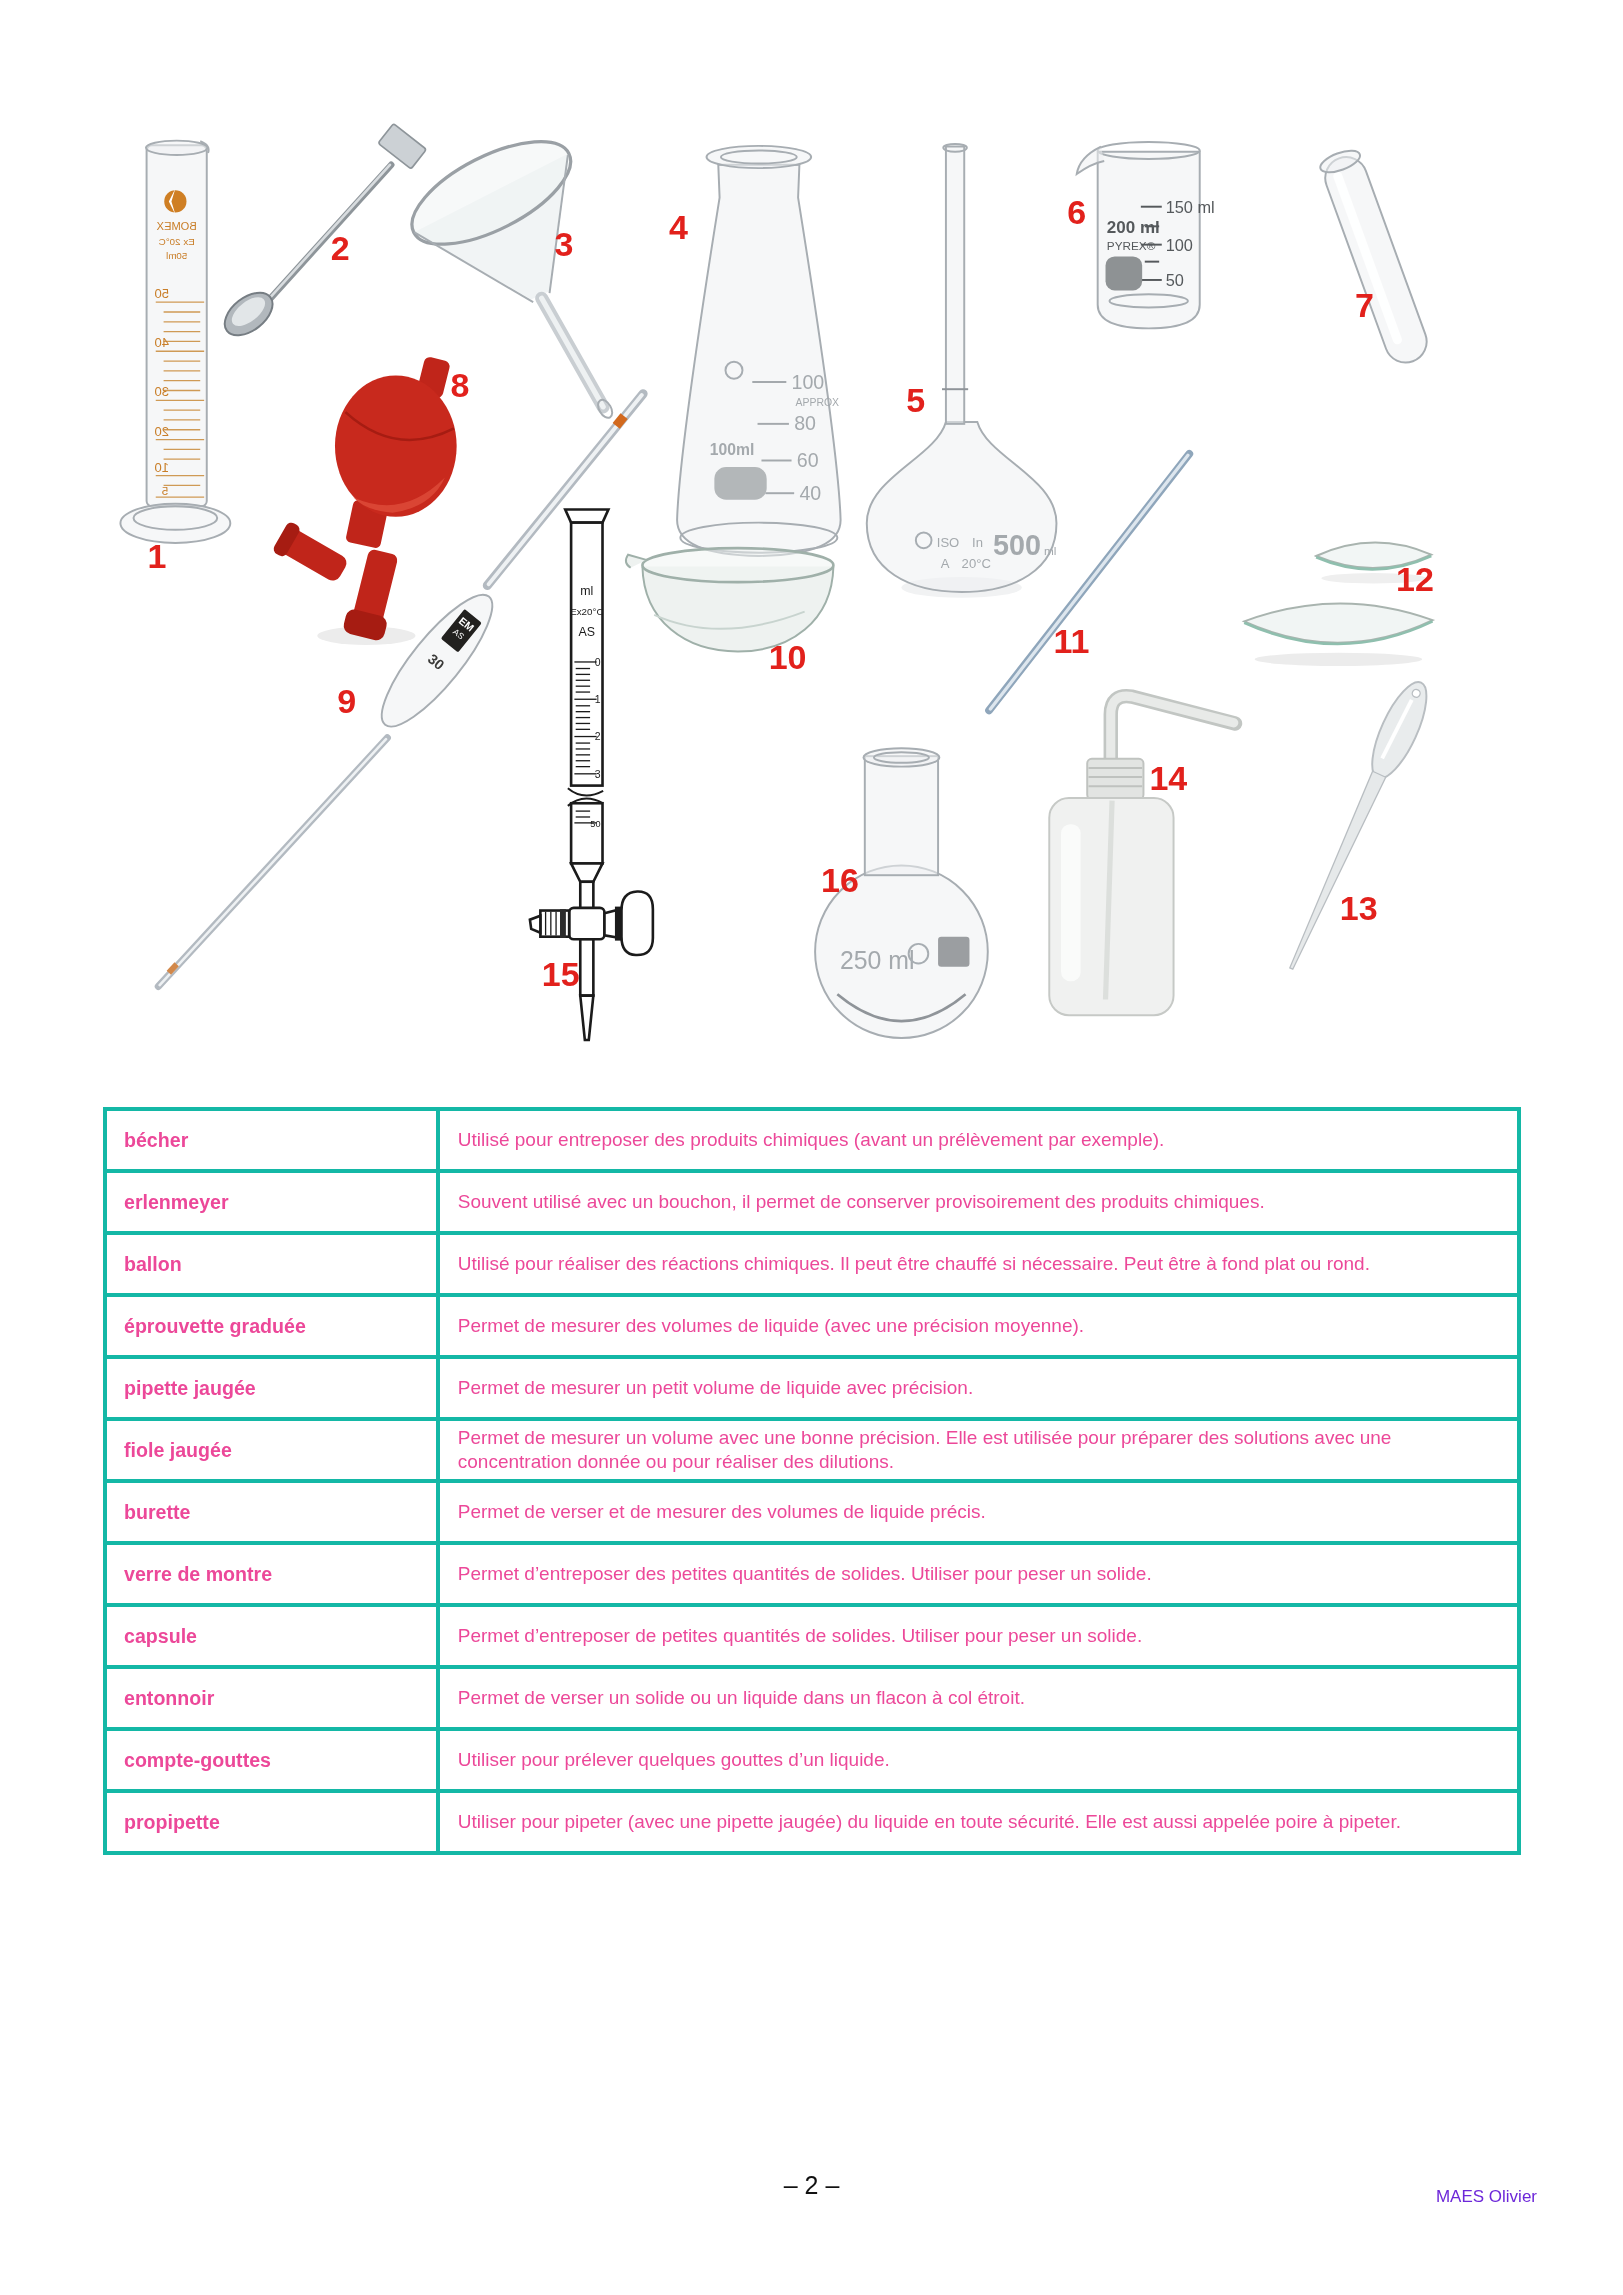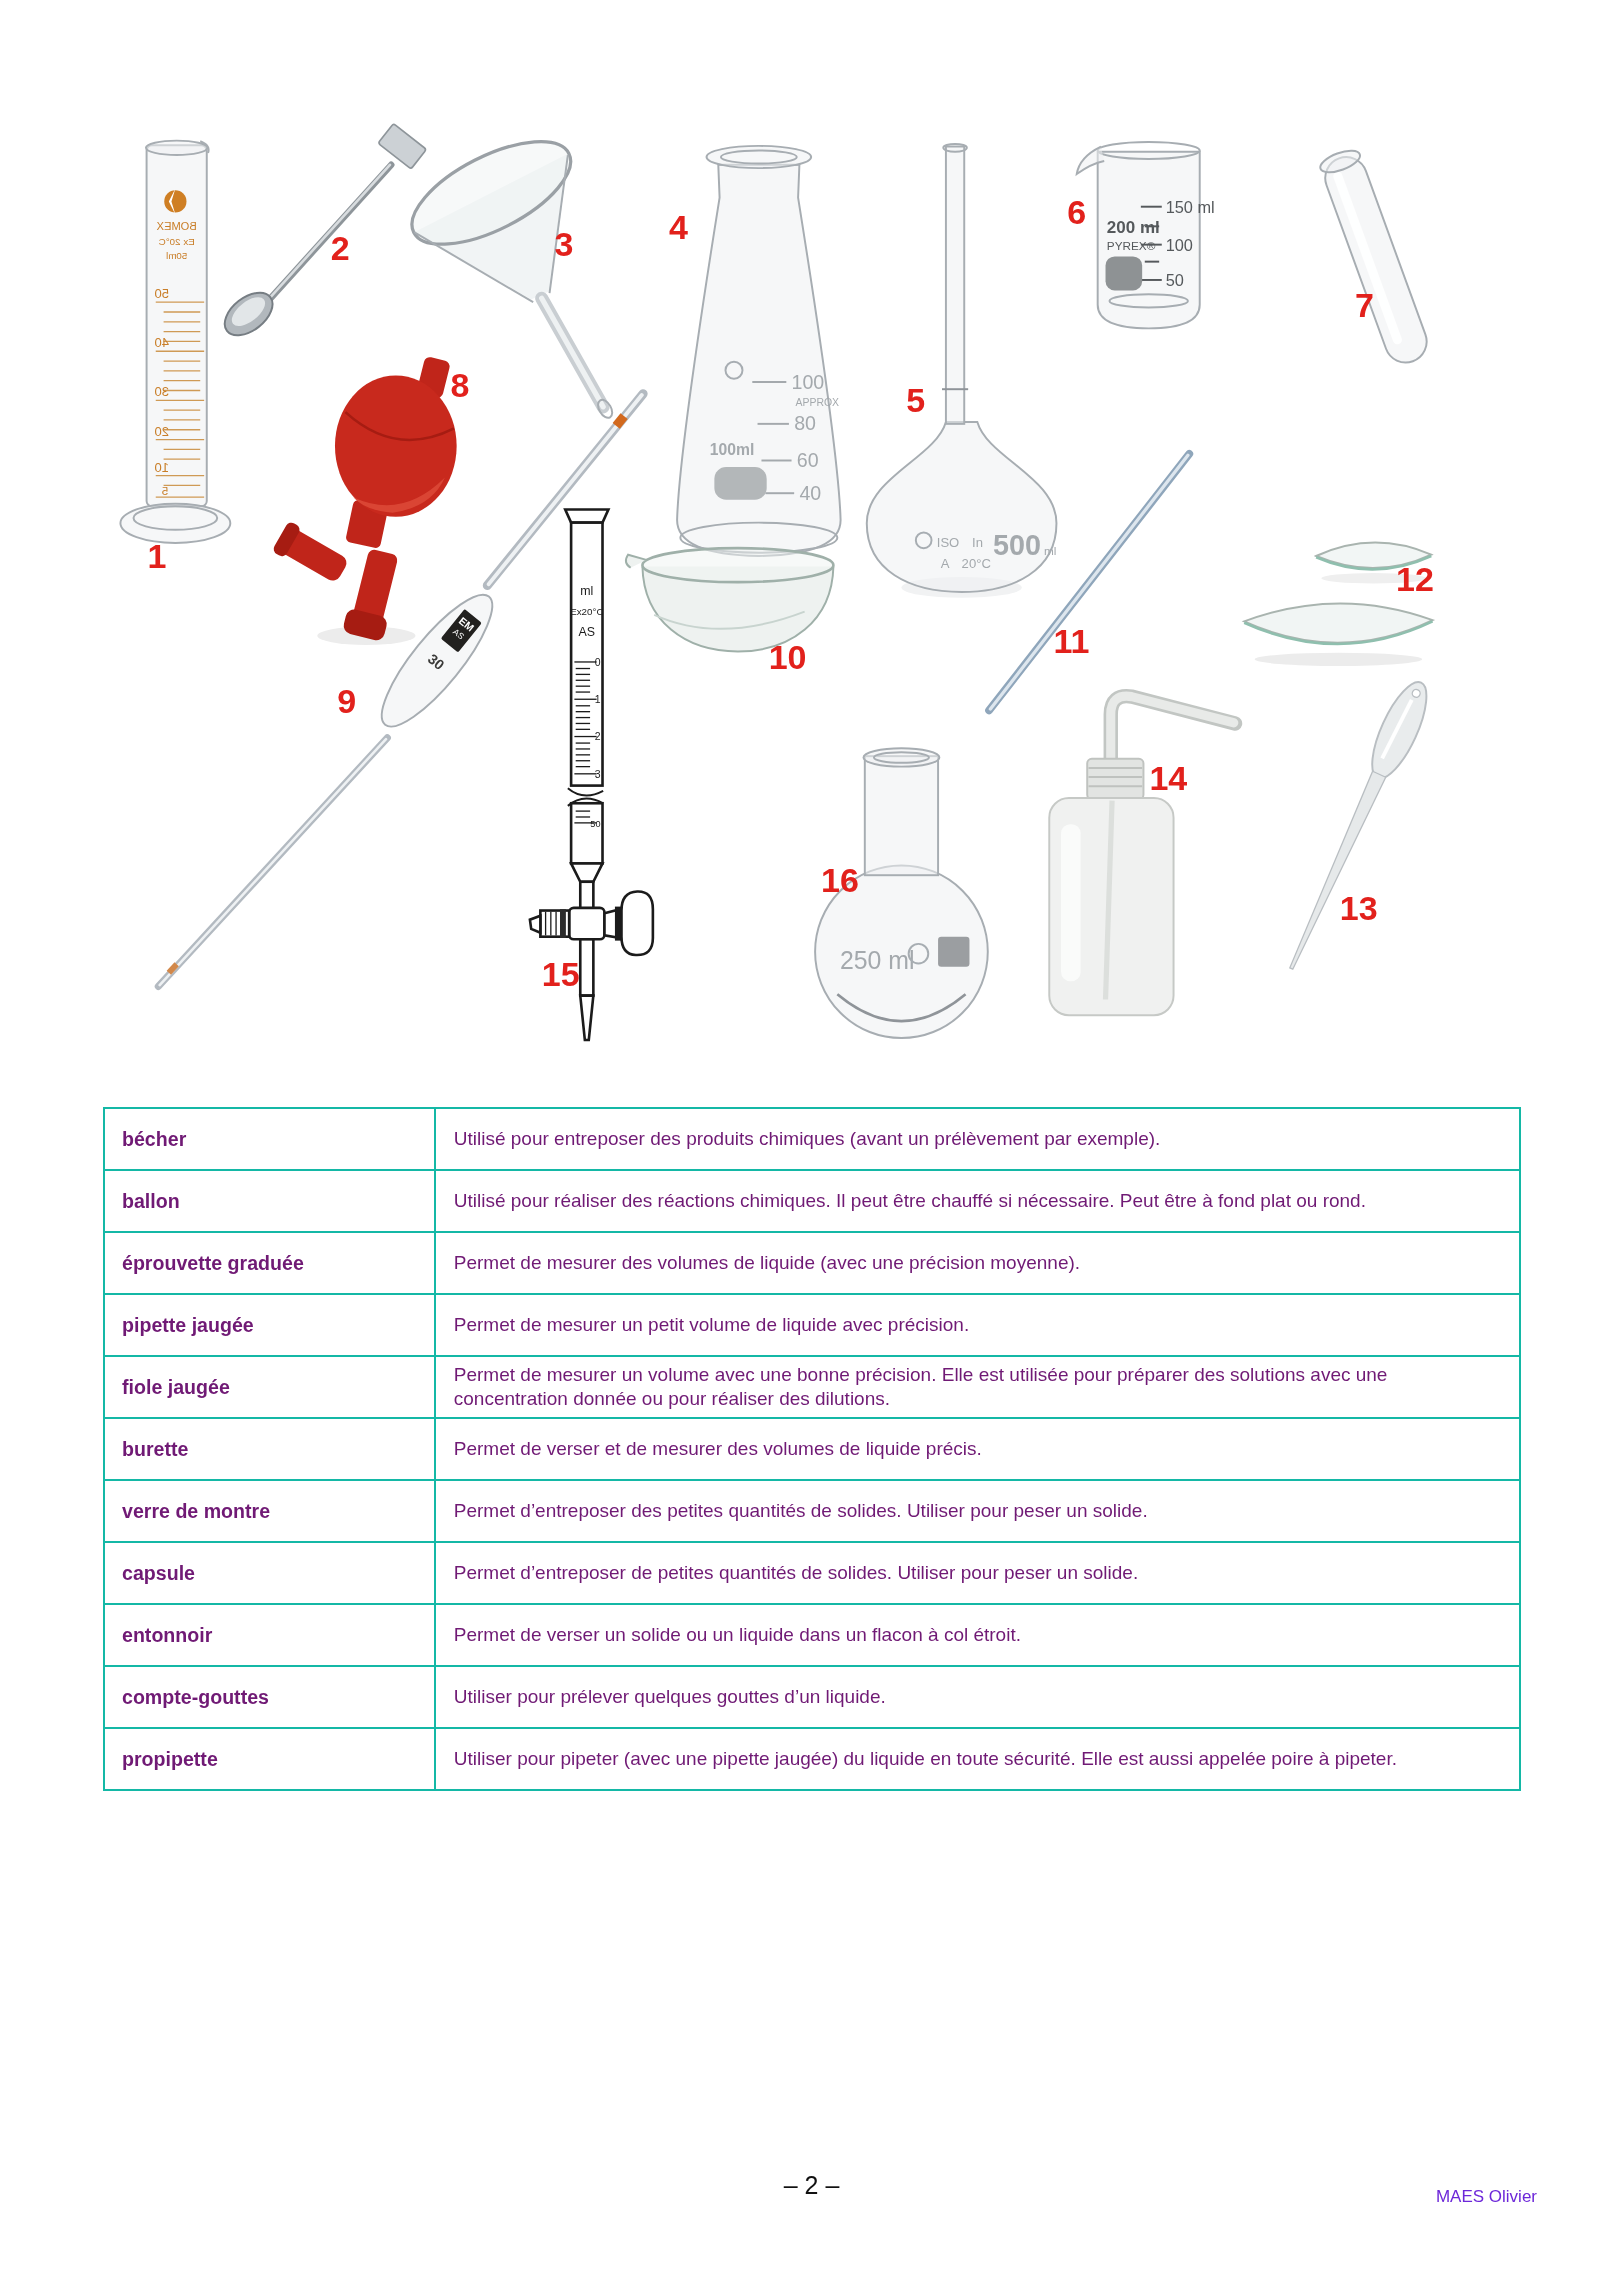"bécher" .spec-table td { border: 2px solid #14b8a6 -> 4px solid #14b8a6; color: #701a75 -> #ec4899 }
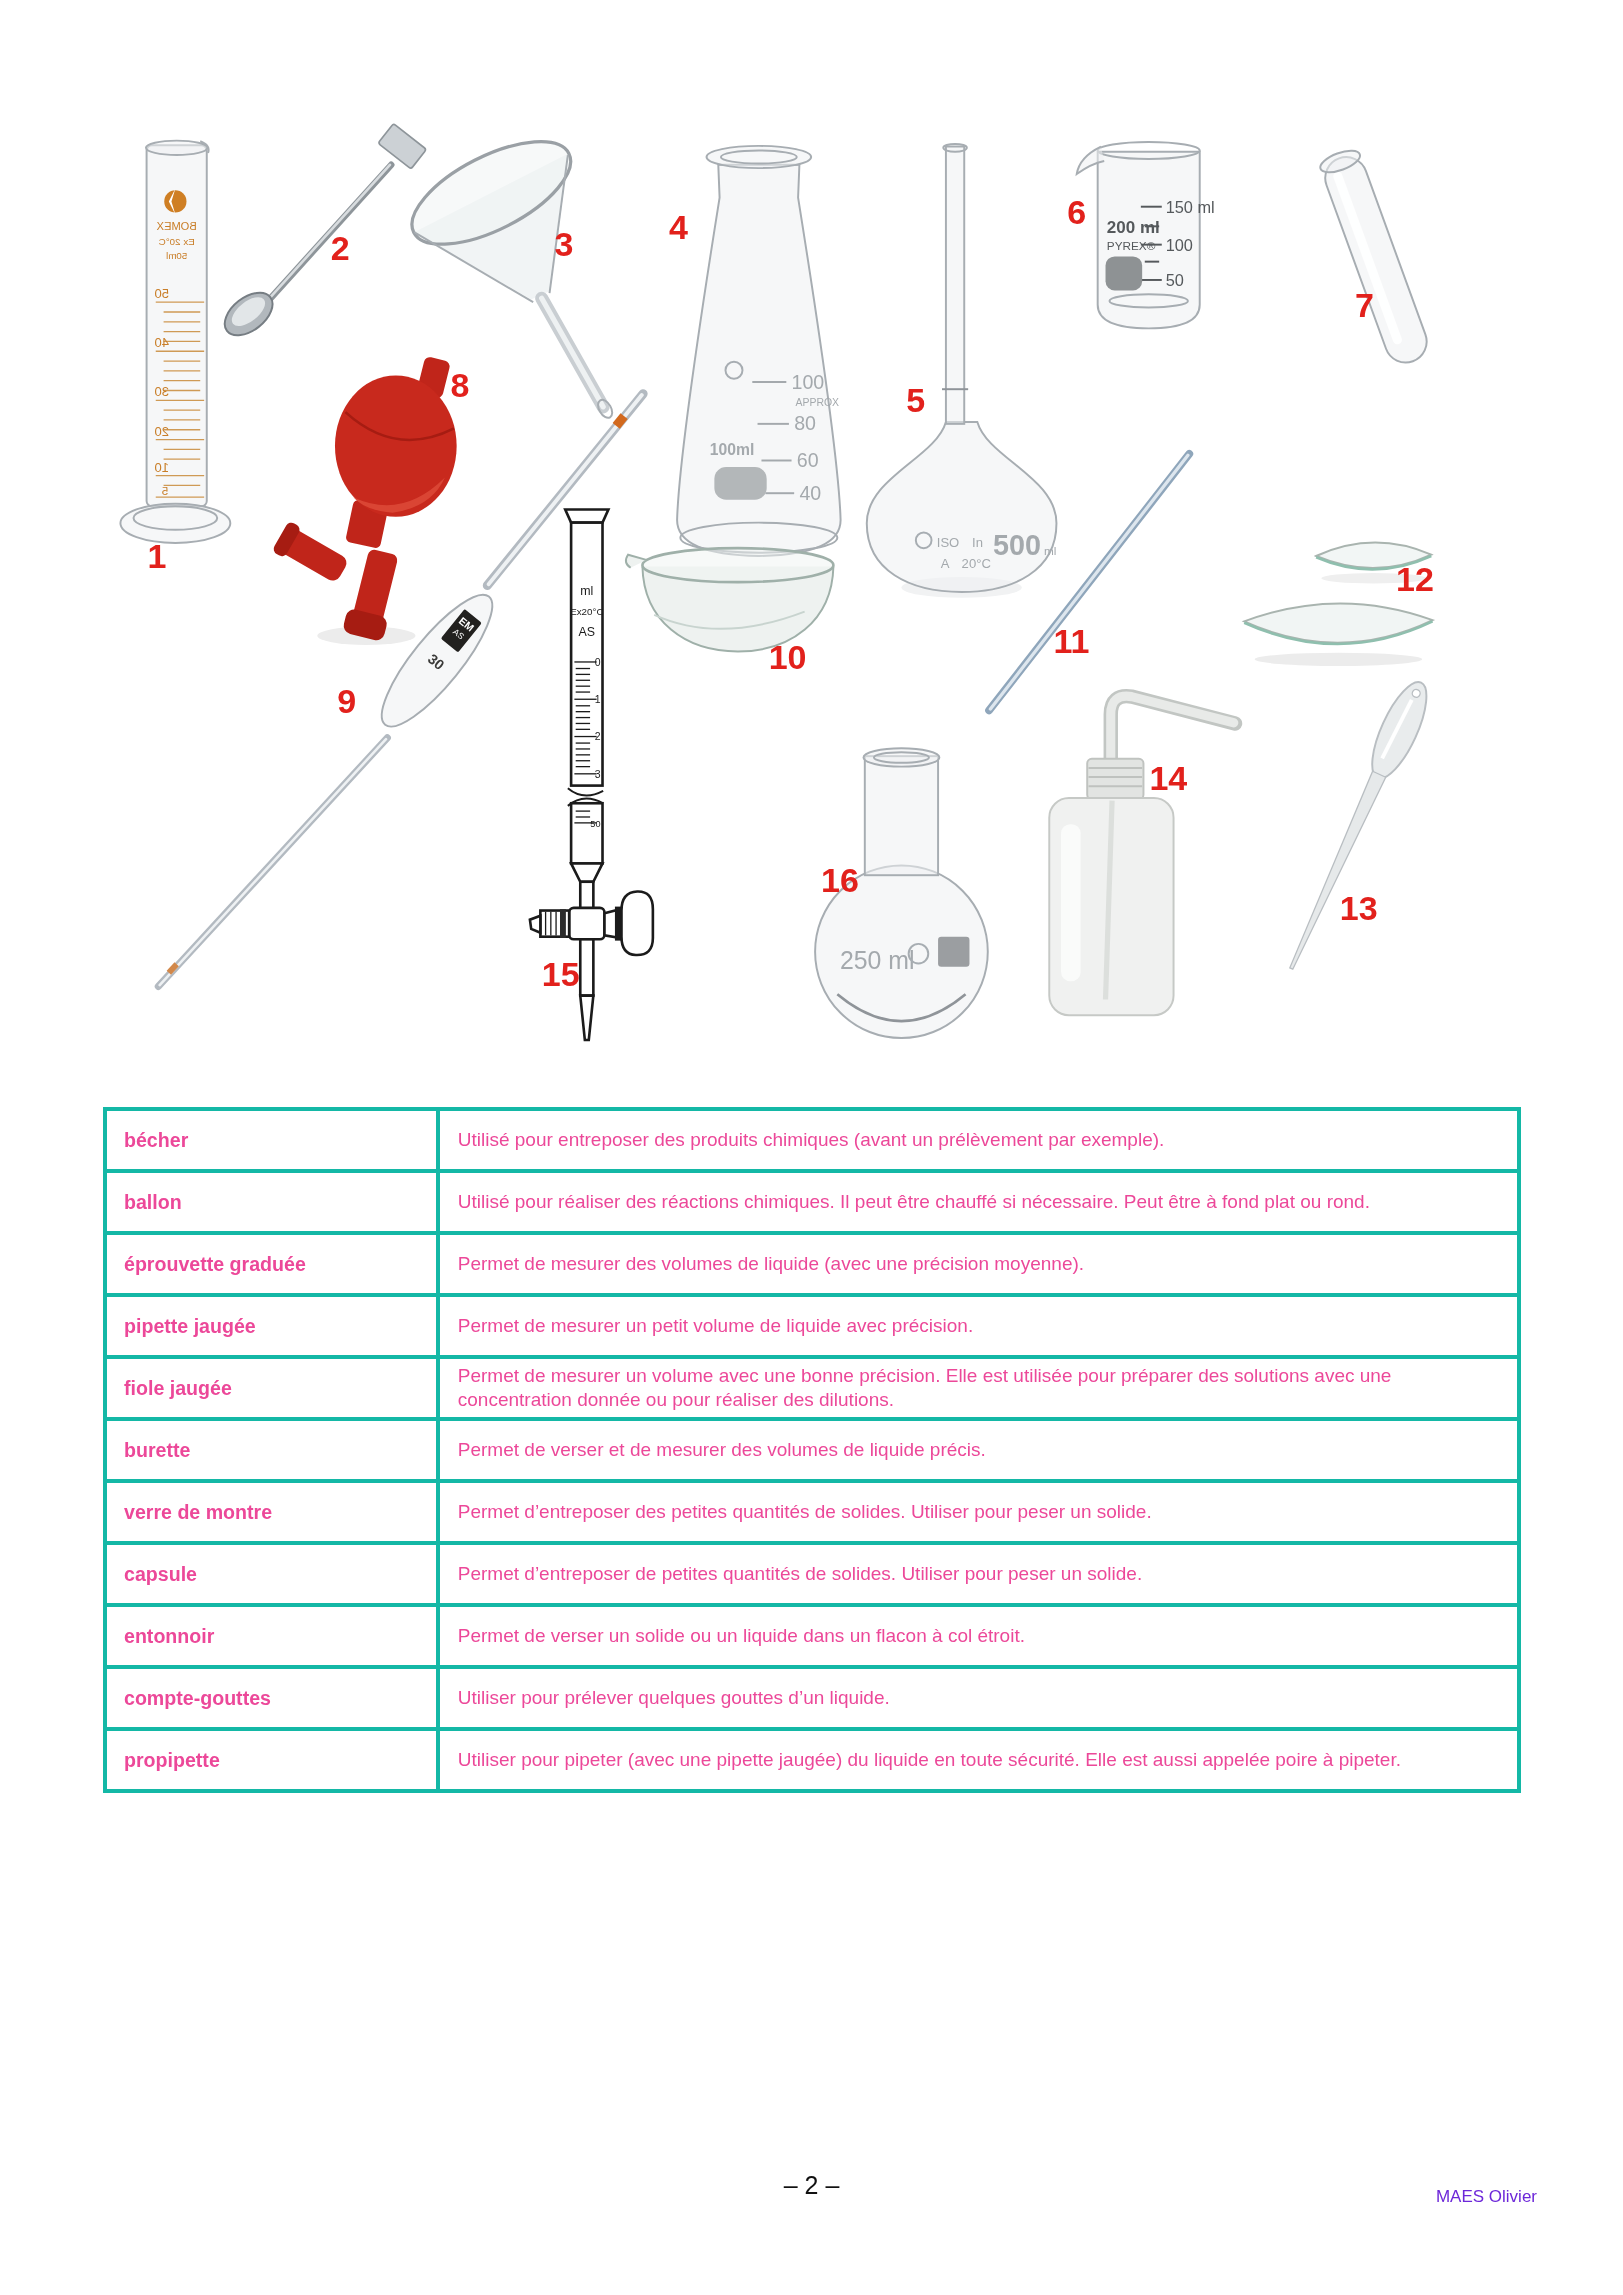"erlenmeyer" tr { html: none -> <tr> <td>erlenmeyer</td> <td>Souvent utilisé avec un bouchon, il permet de conserver provisoirement des produits chimiques.</td> </tr> }
